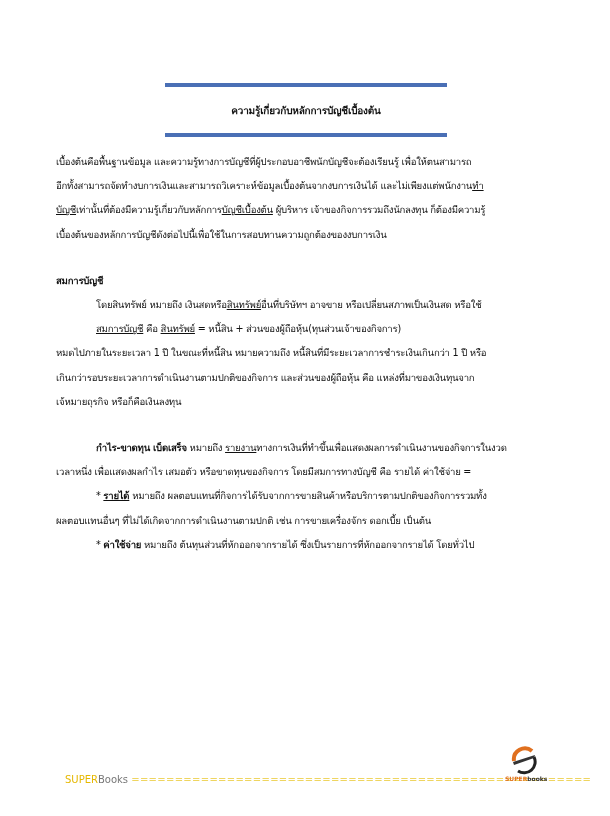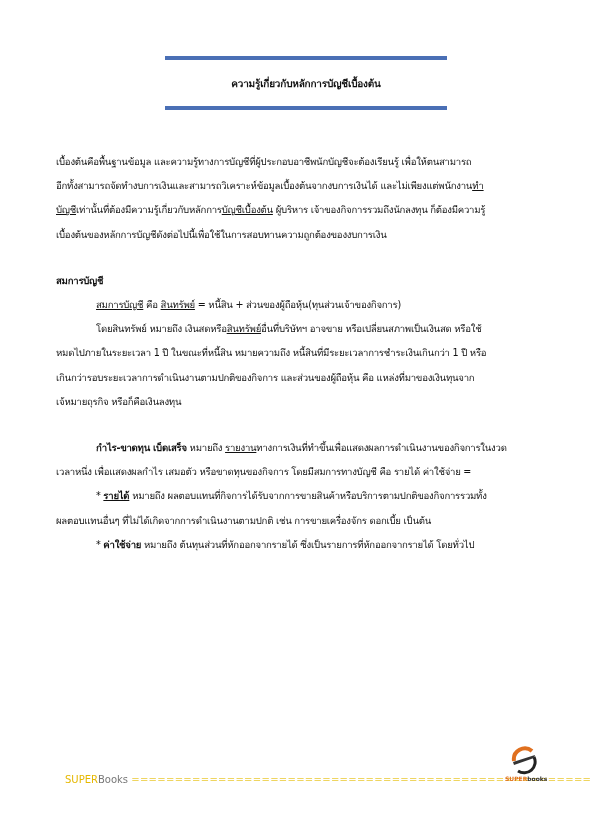"ความรู้เกี่ยวกับหลักการบัญชีเบื้องต้น" .title-box { top: 56px -> 83px }
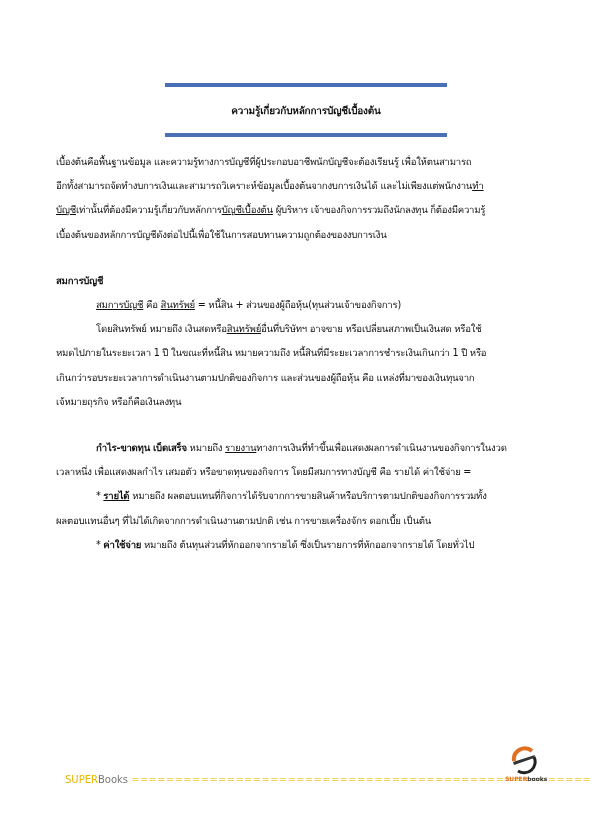"สมการบัญชี คือ สินทรัพย์ = หนี้สิน" p.p { order: before "โดยสินทรัพย์ หมายถึง" -> after "โดยสินทรัพย์ หมายถึง" }
